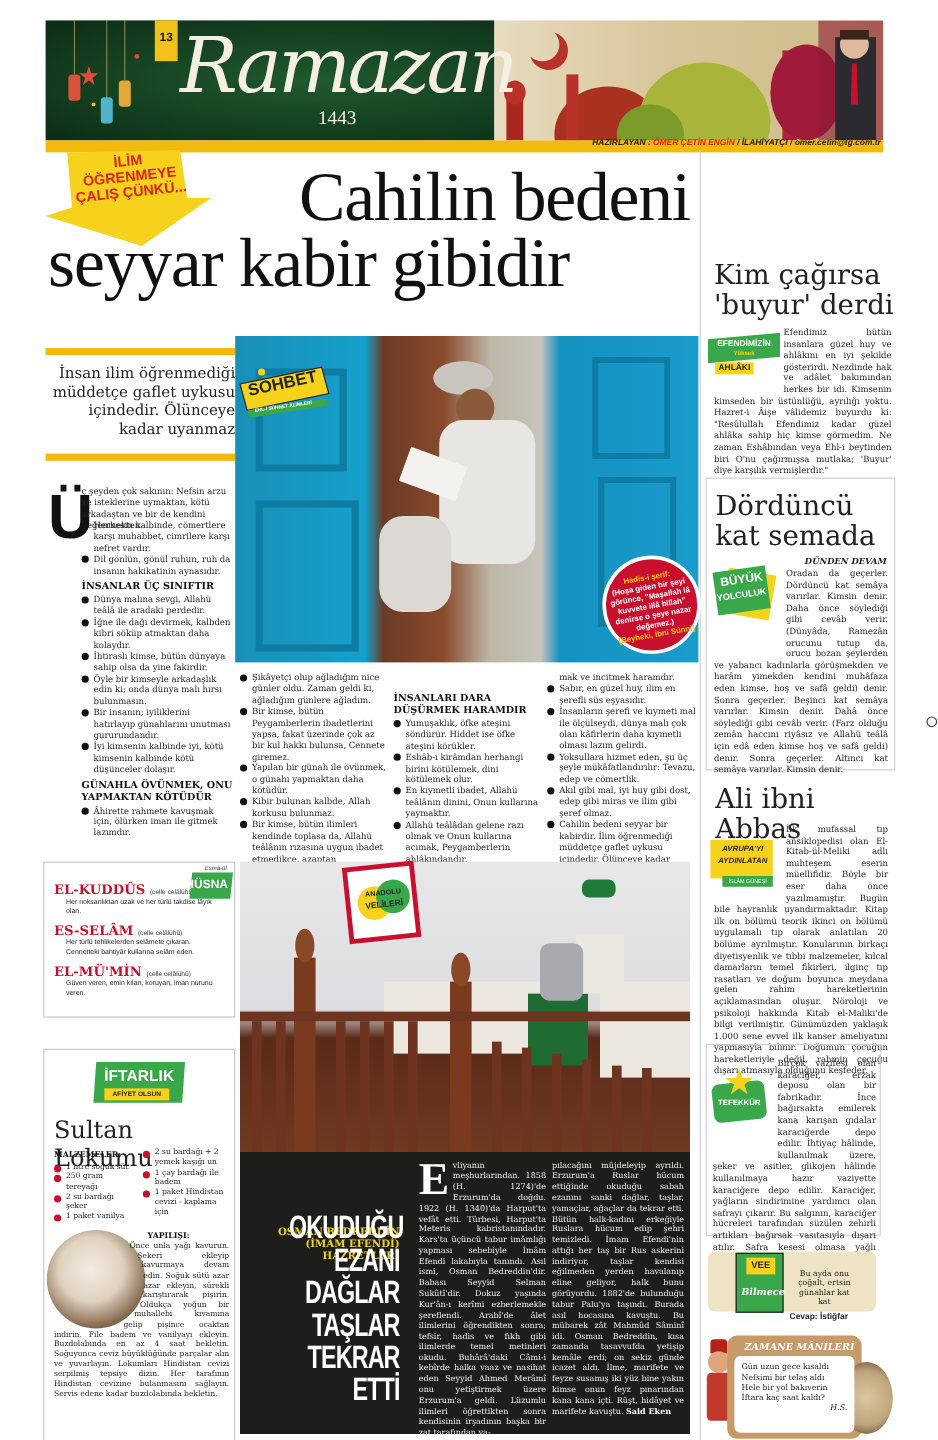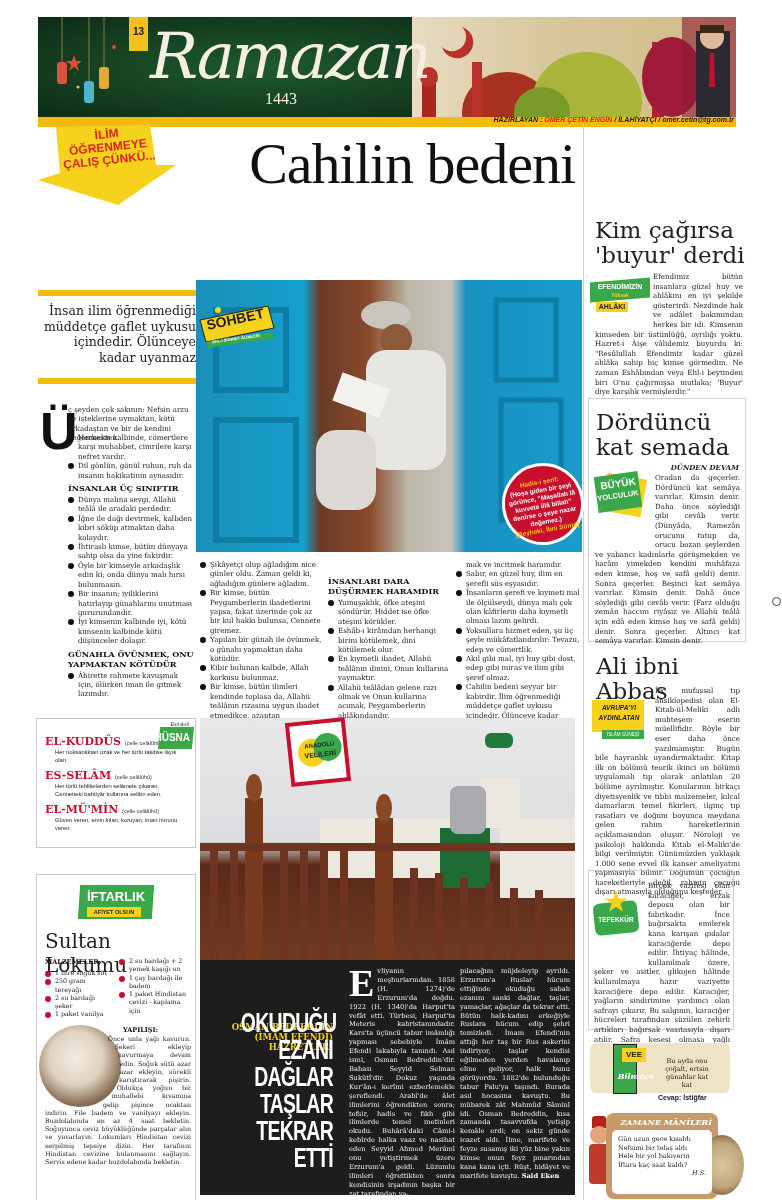"seyyar kabir gibidir" span.l2 { html: none -> <span>seyyar kabir gibidir</span> }
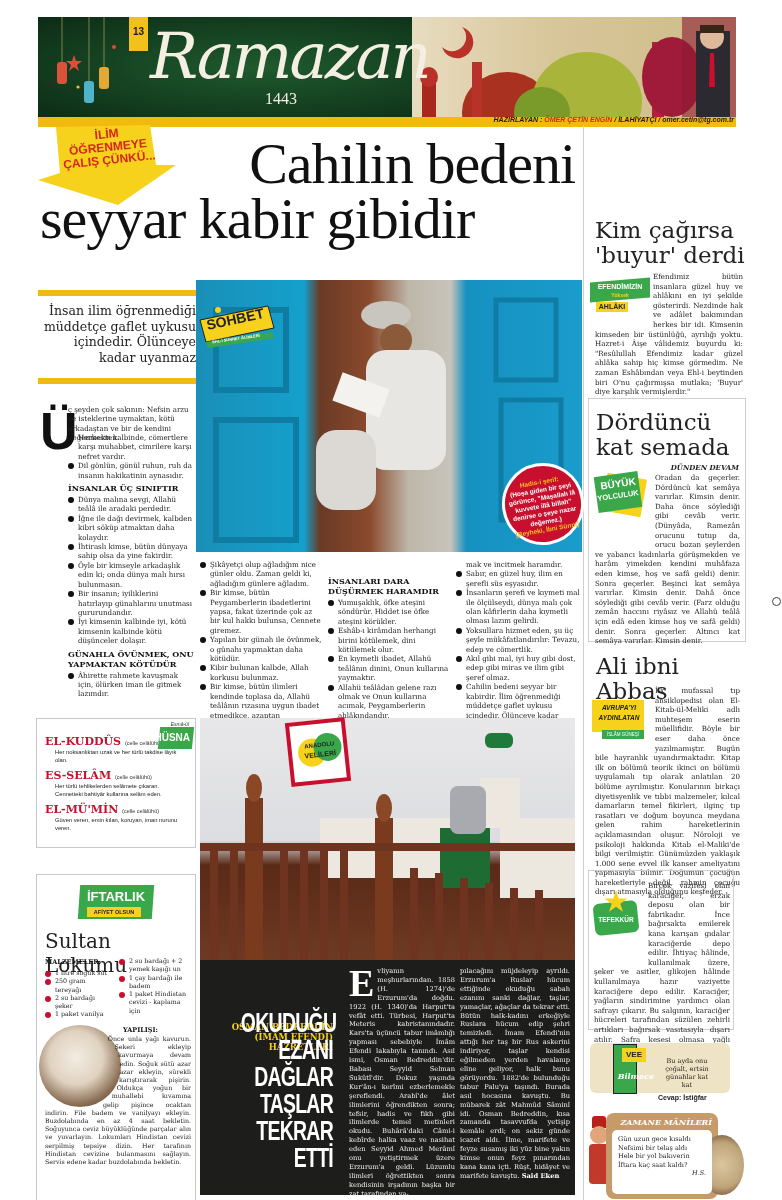"VEE" div.abs { width: 24px -> 40px }
